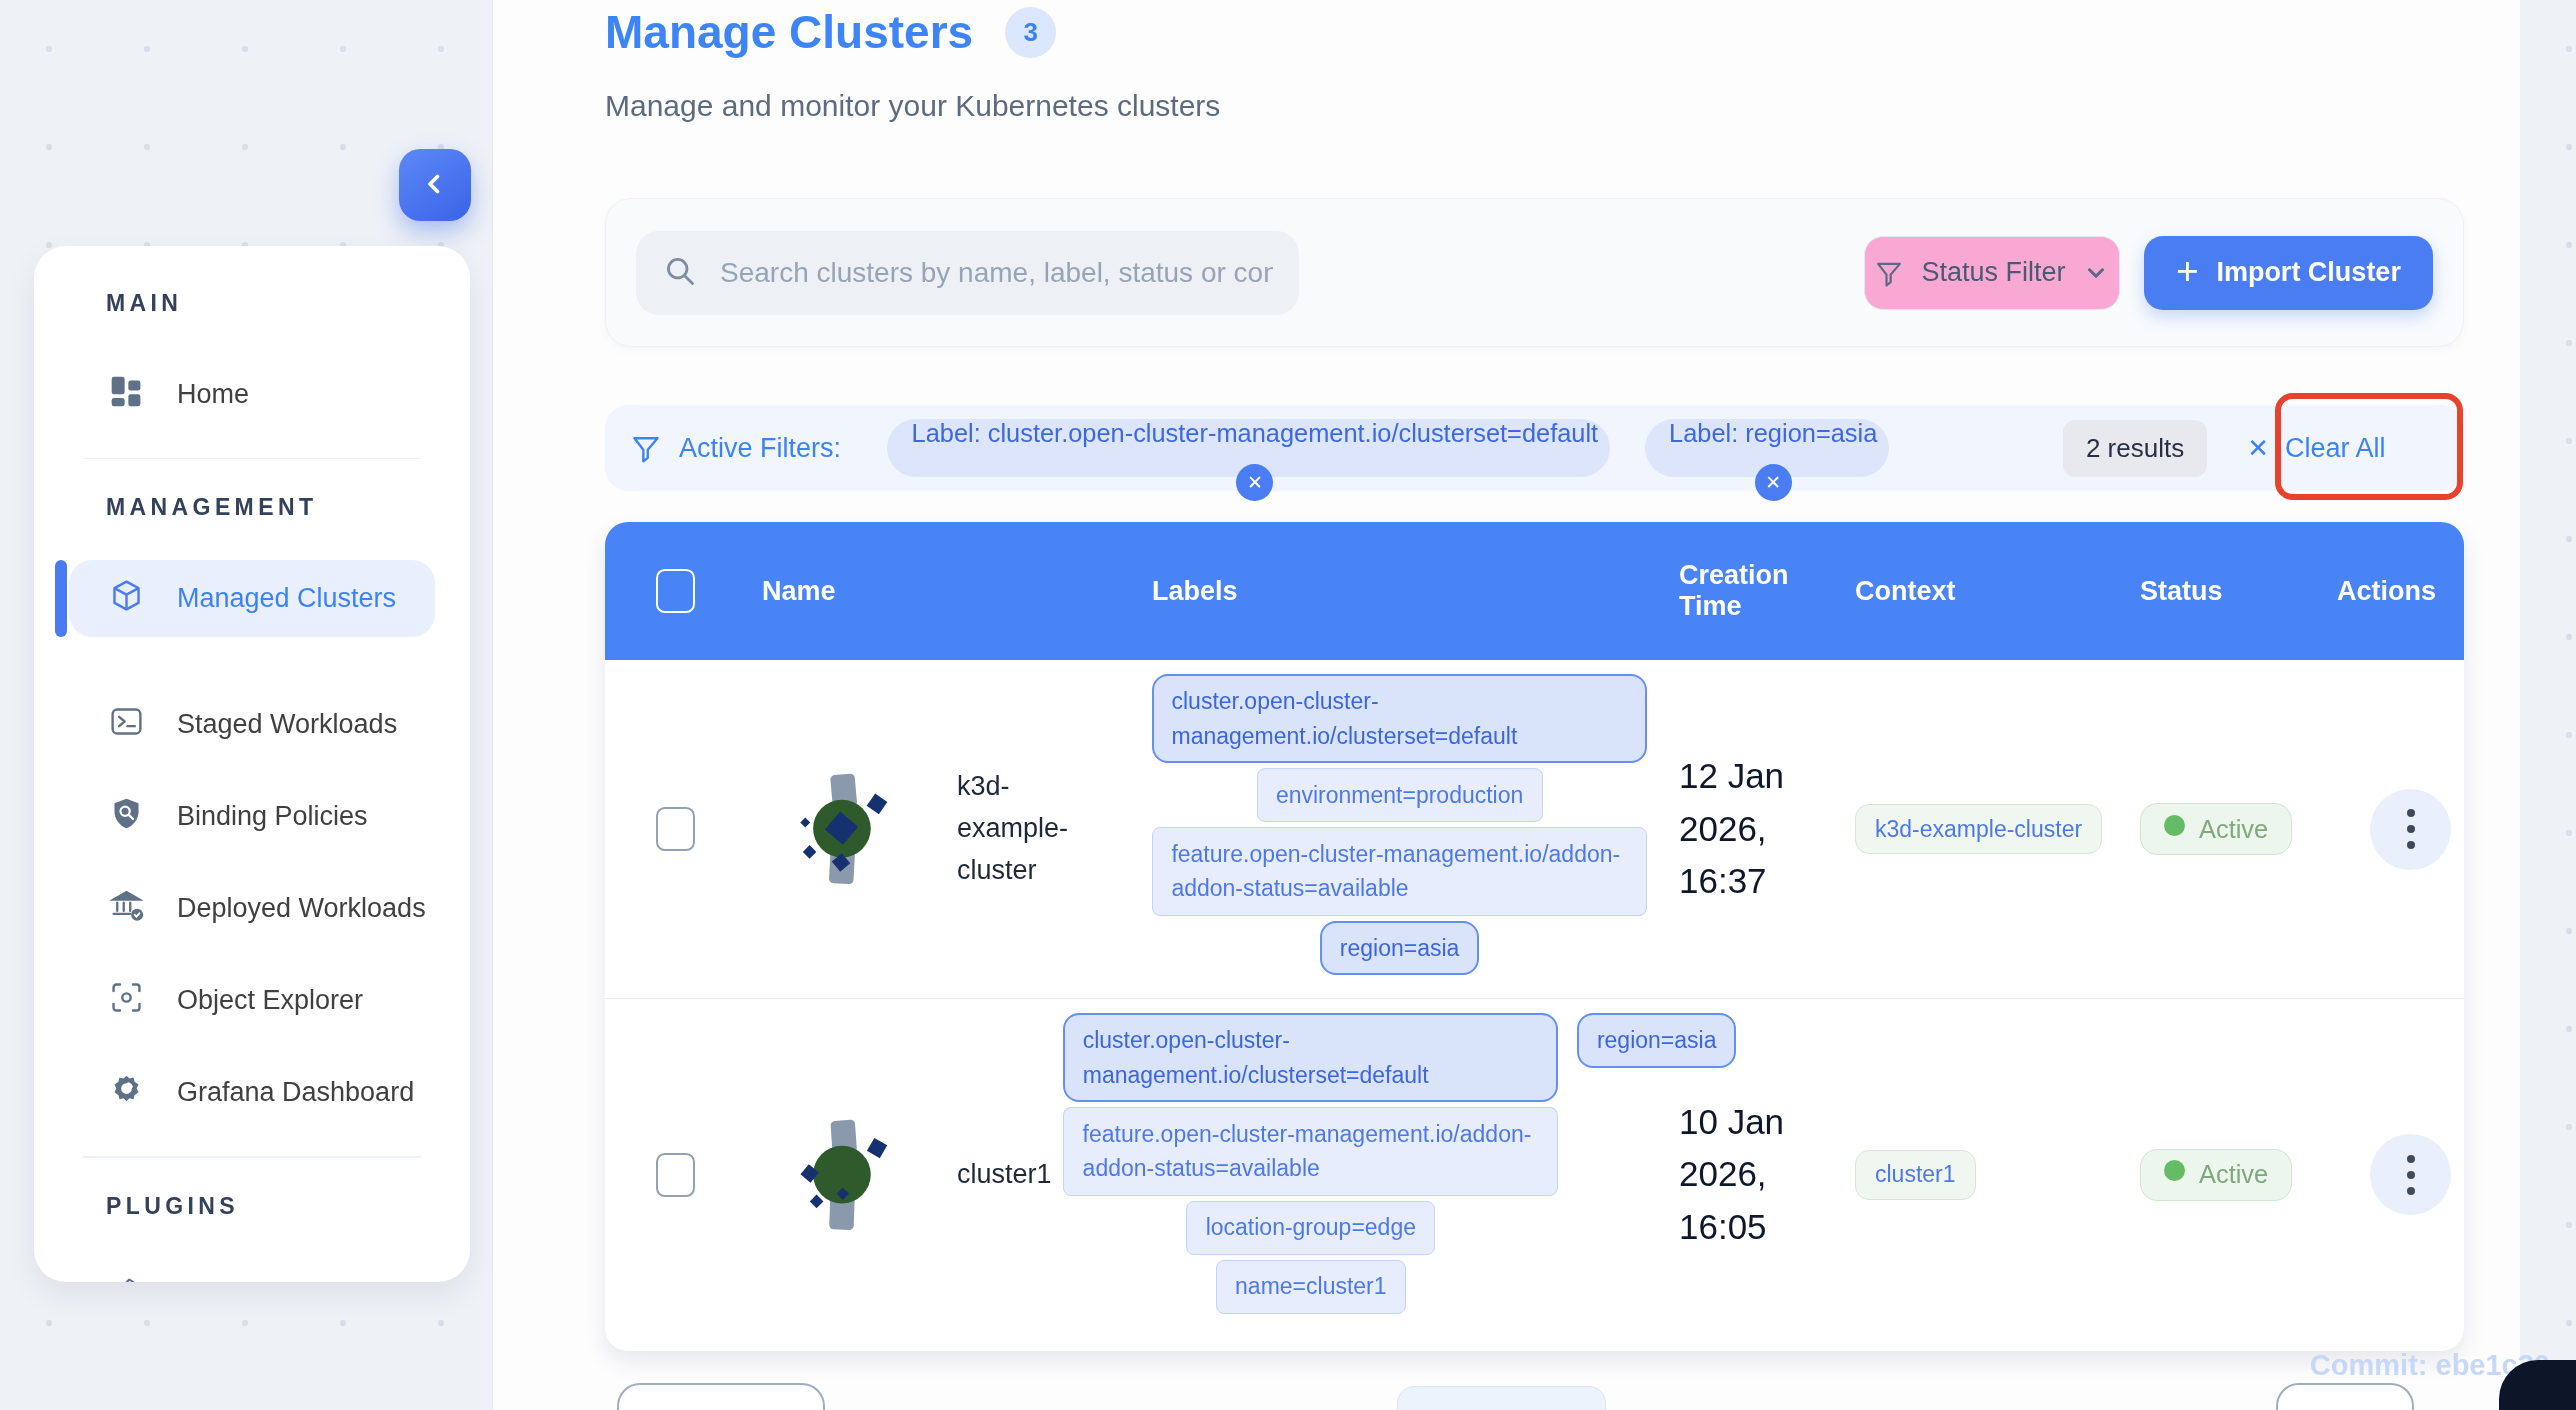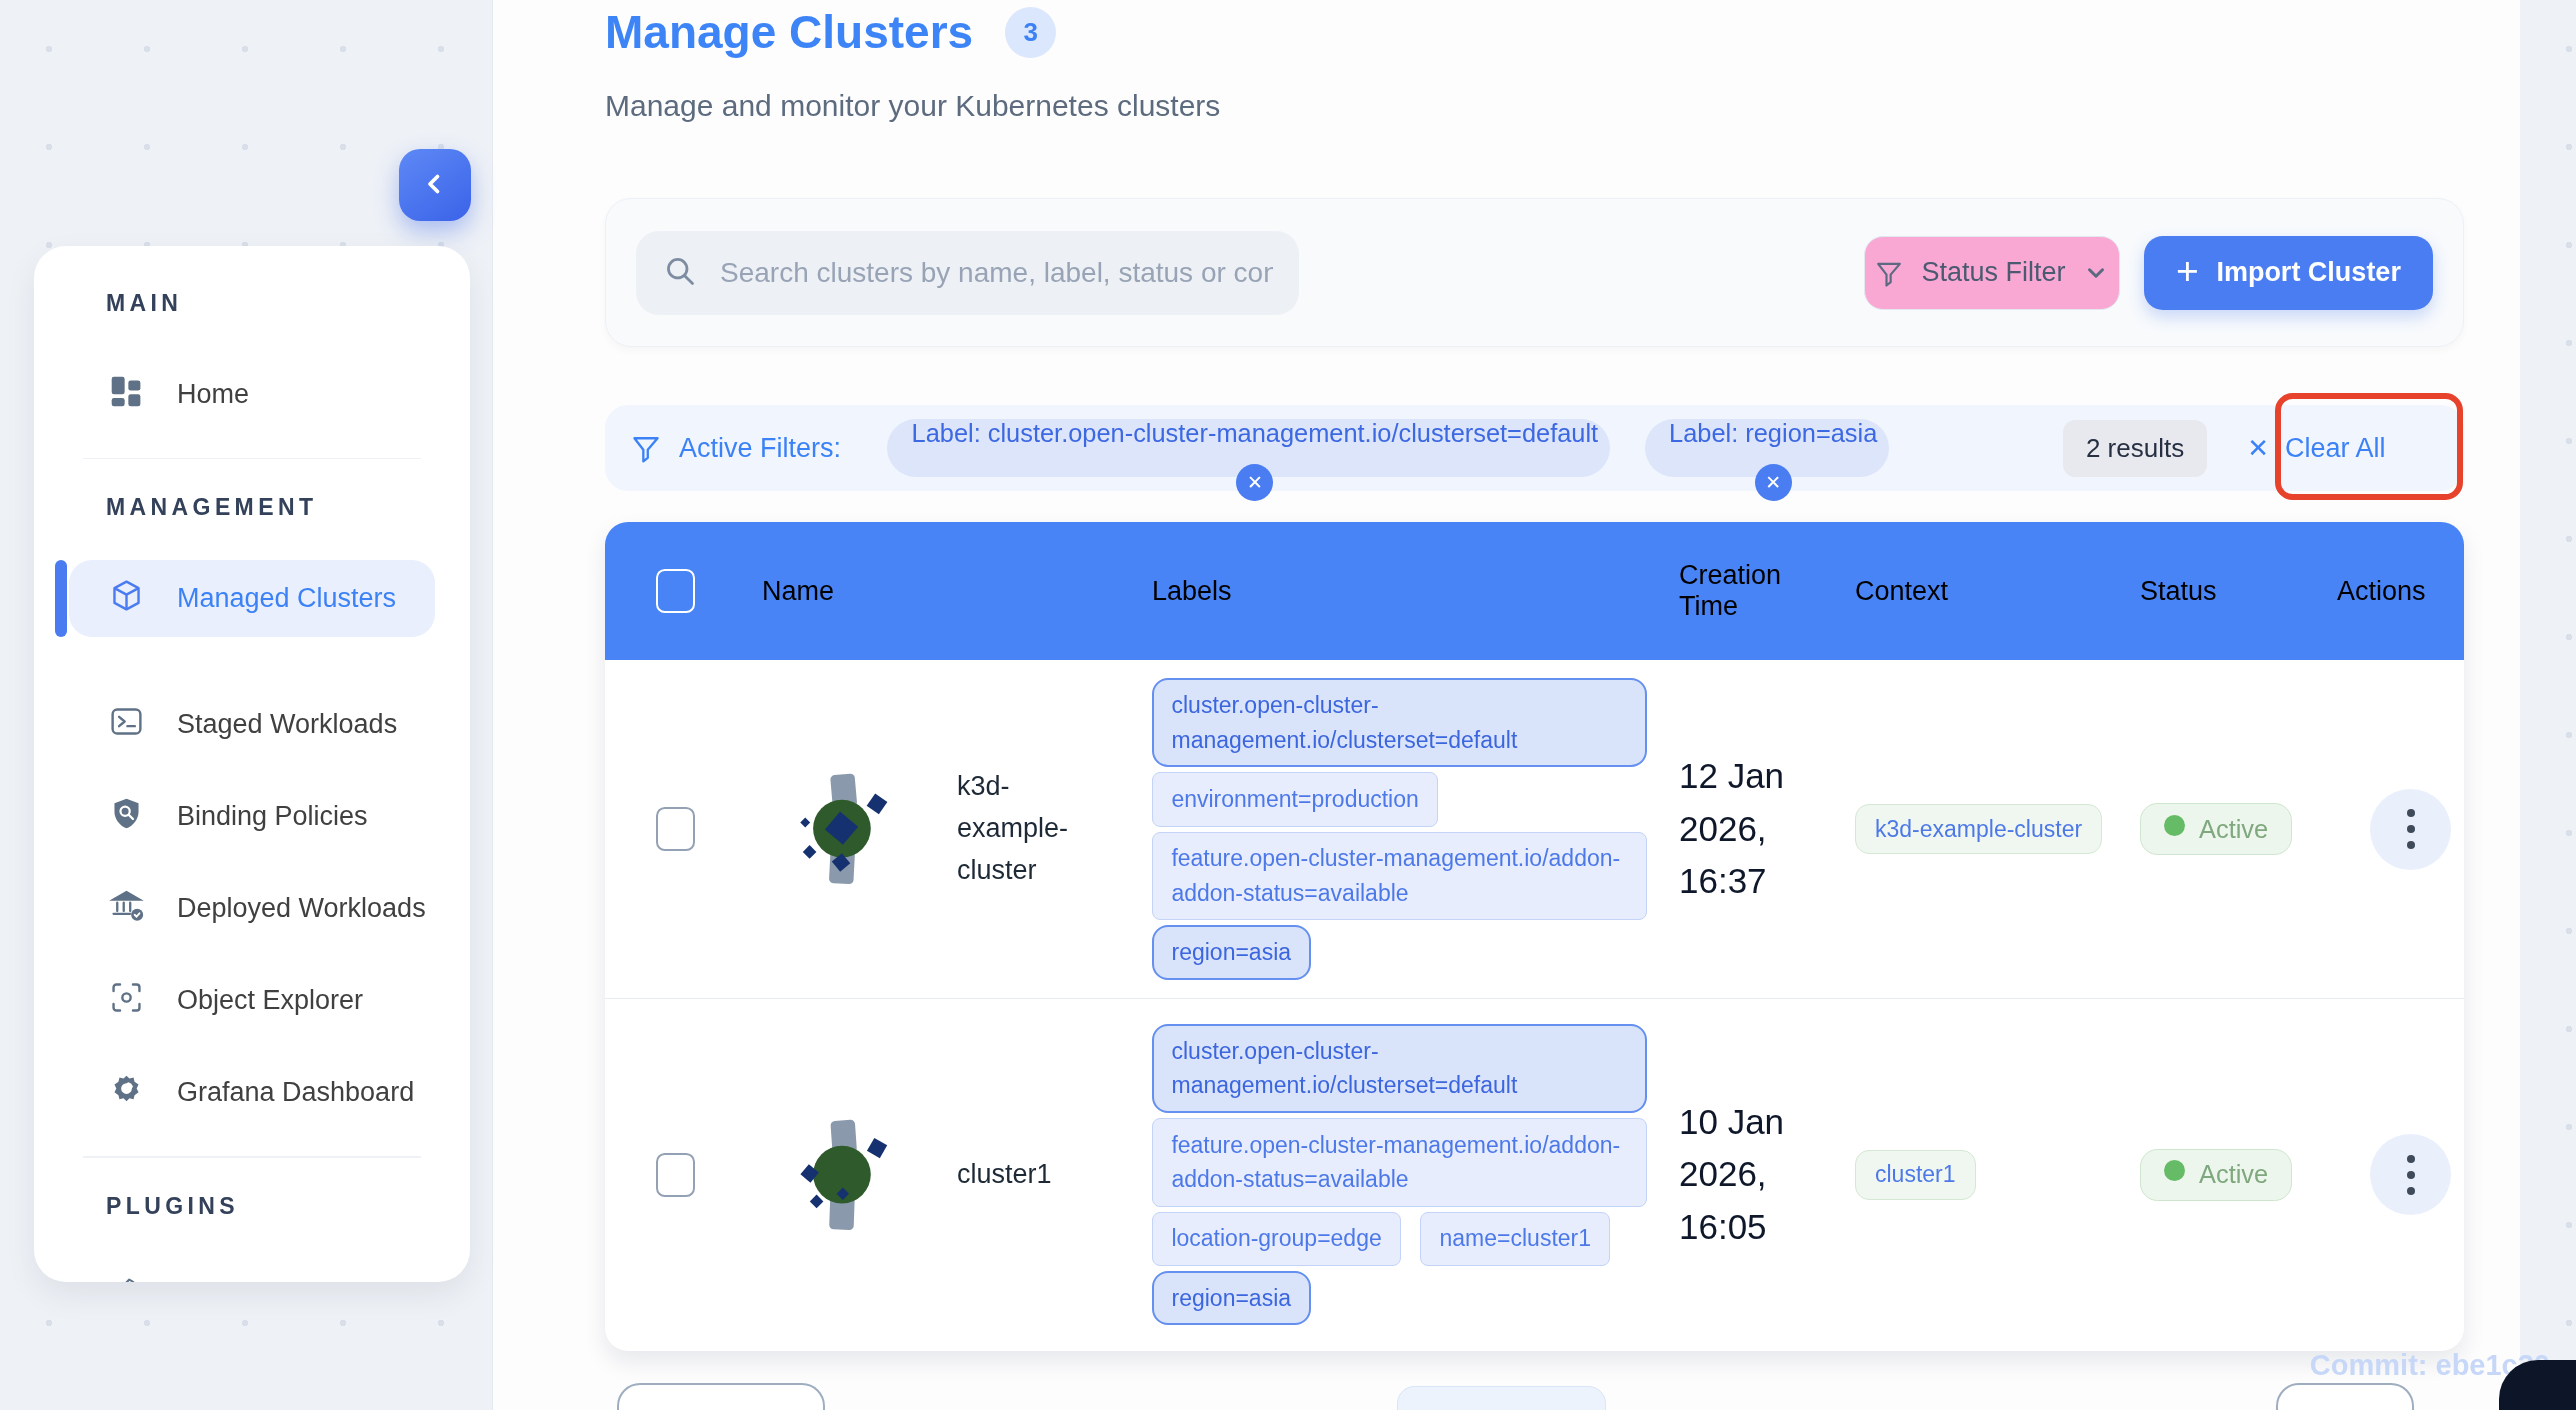"Name" .t-header { color: #000000 -> #ffffff; font-weight: 400 -> 700 }
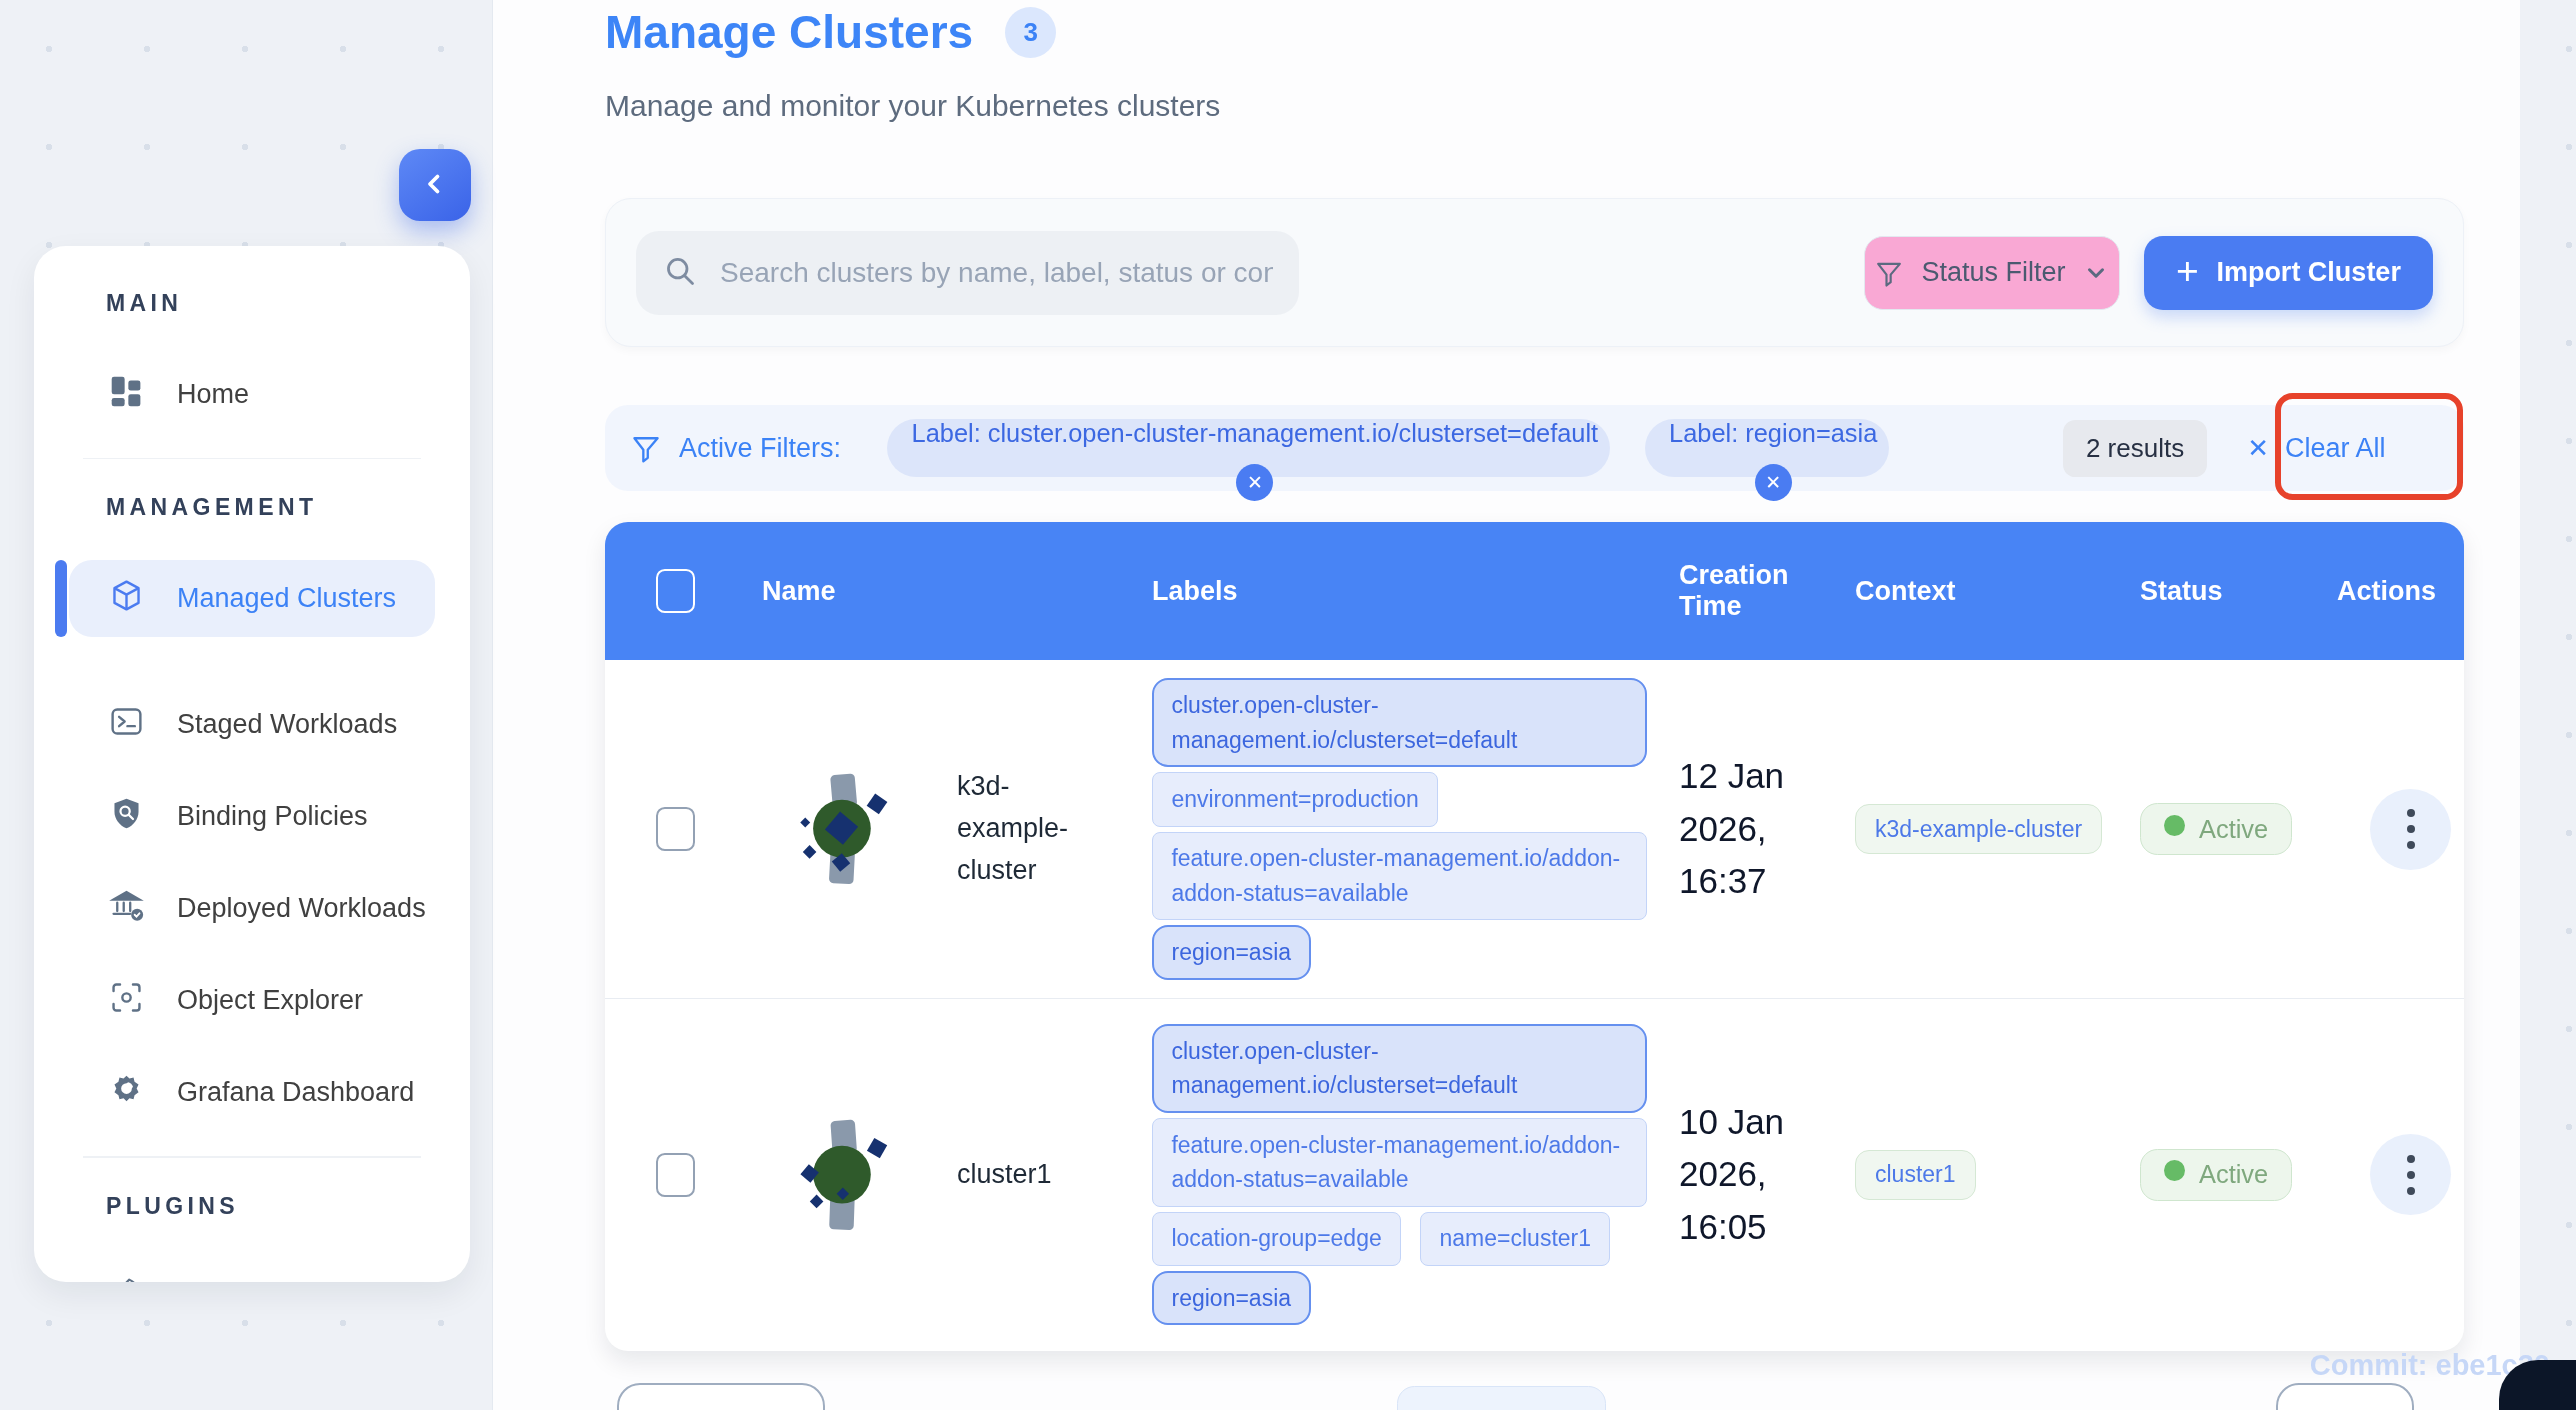"cluster.open-cluster-management.io/clust" .labels-cell { flex-direction: none -> column }
